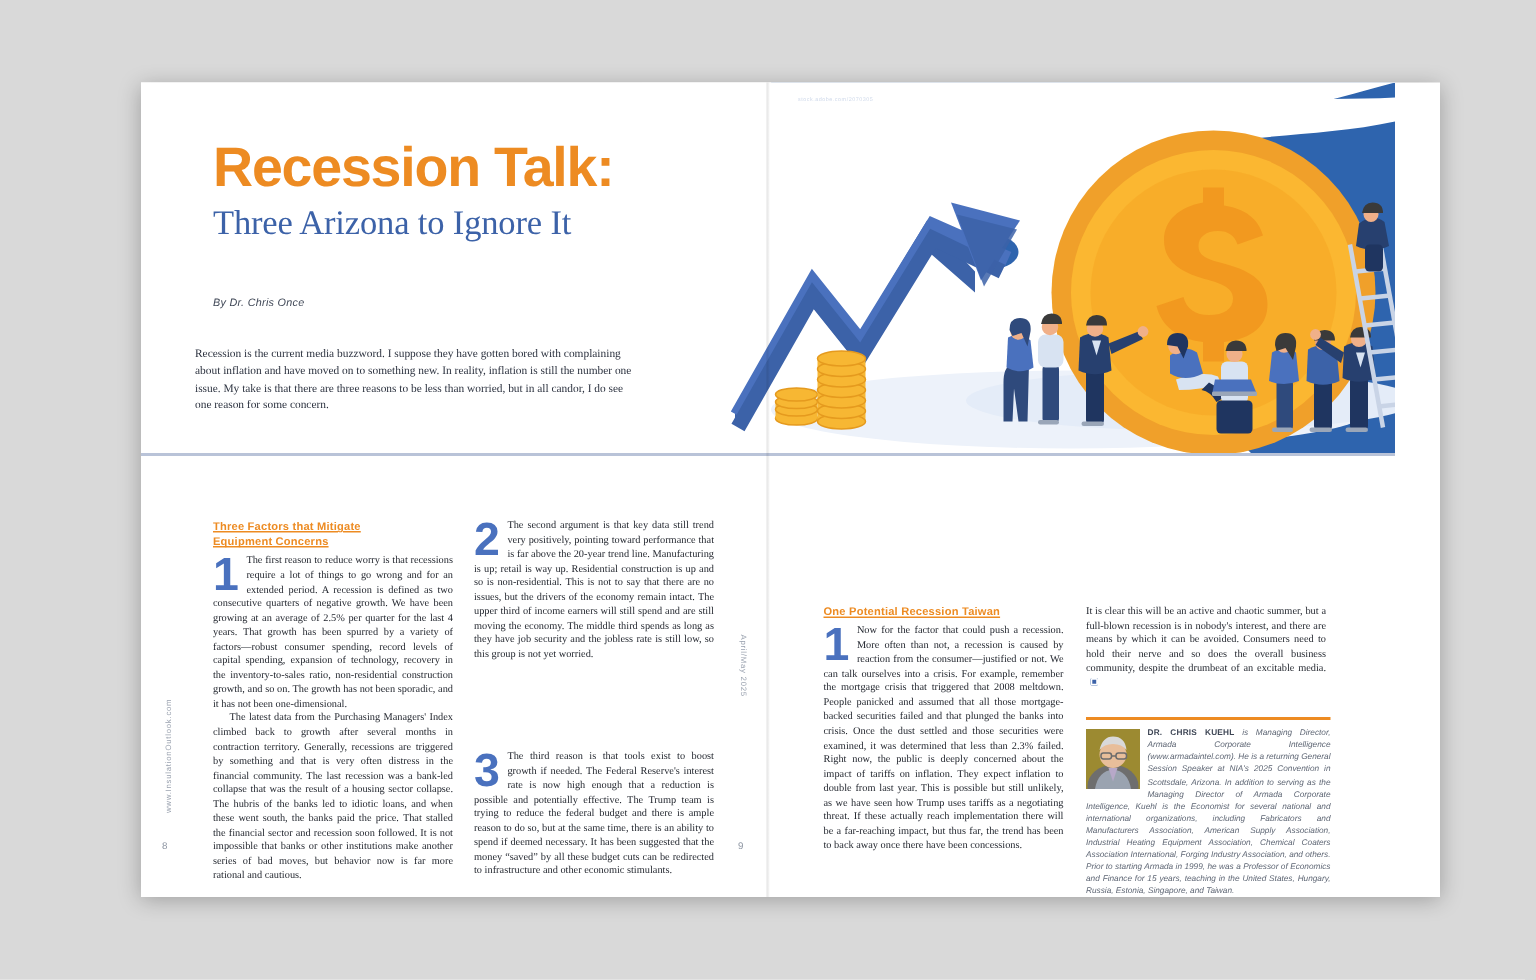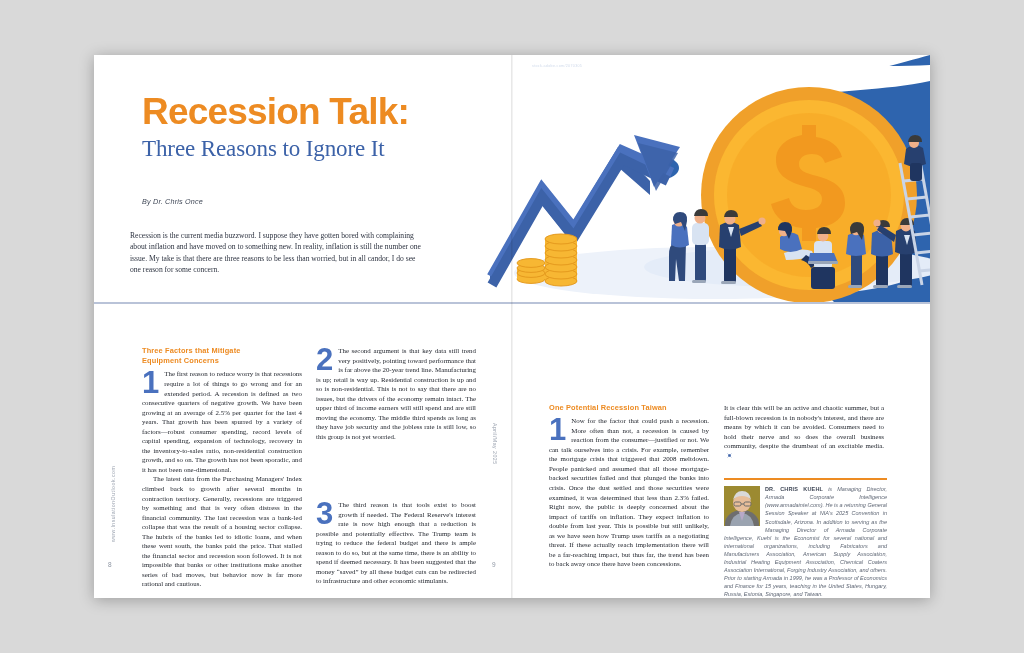"Recession Talk:" #spread { padding-left: none -> 30px }
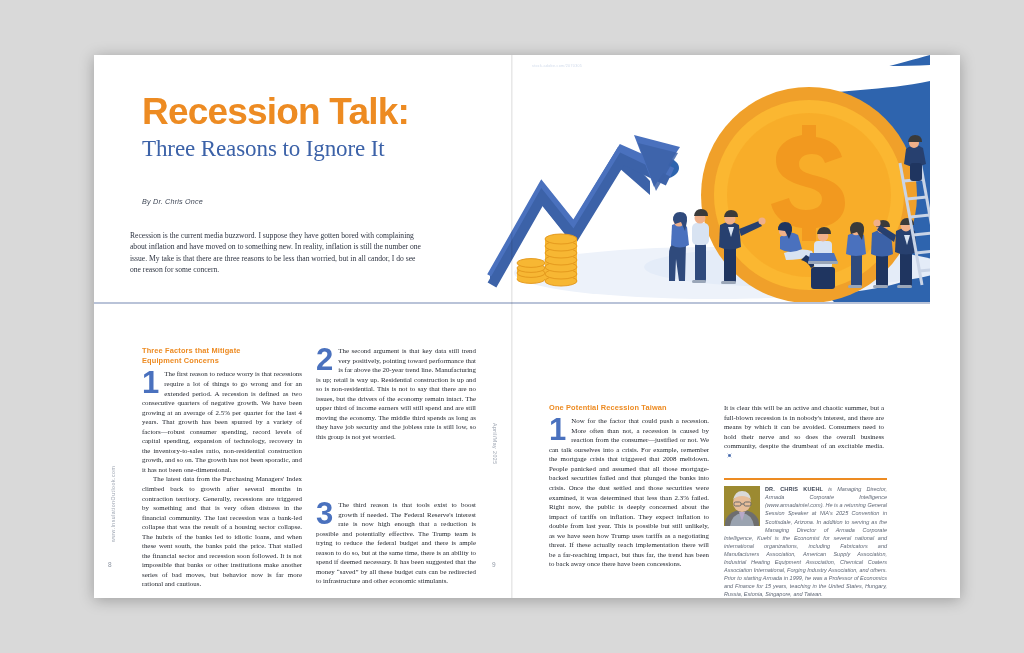"Three Reasons to Ignore It" div { text: Reasons -> Arizona }
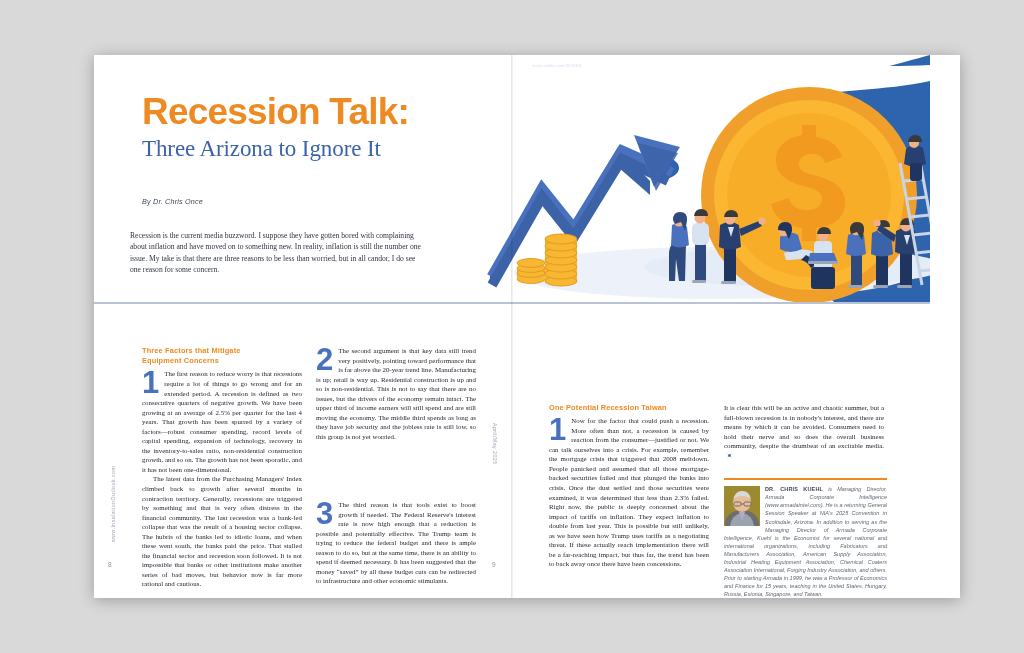"Three Factors that Mitigate" .kicker { text-decoration: none -> underline }
